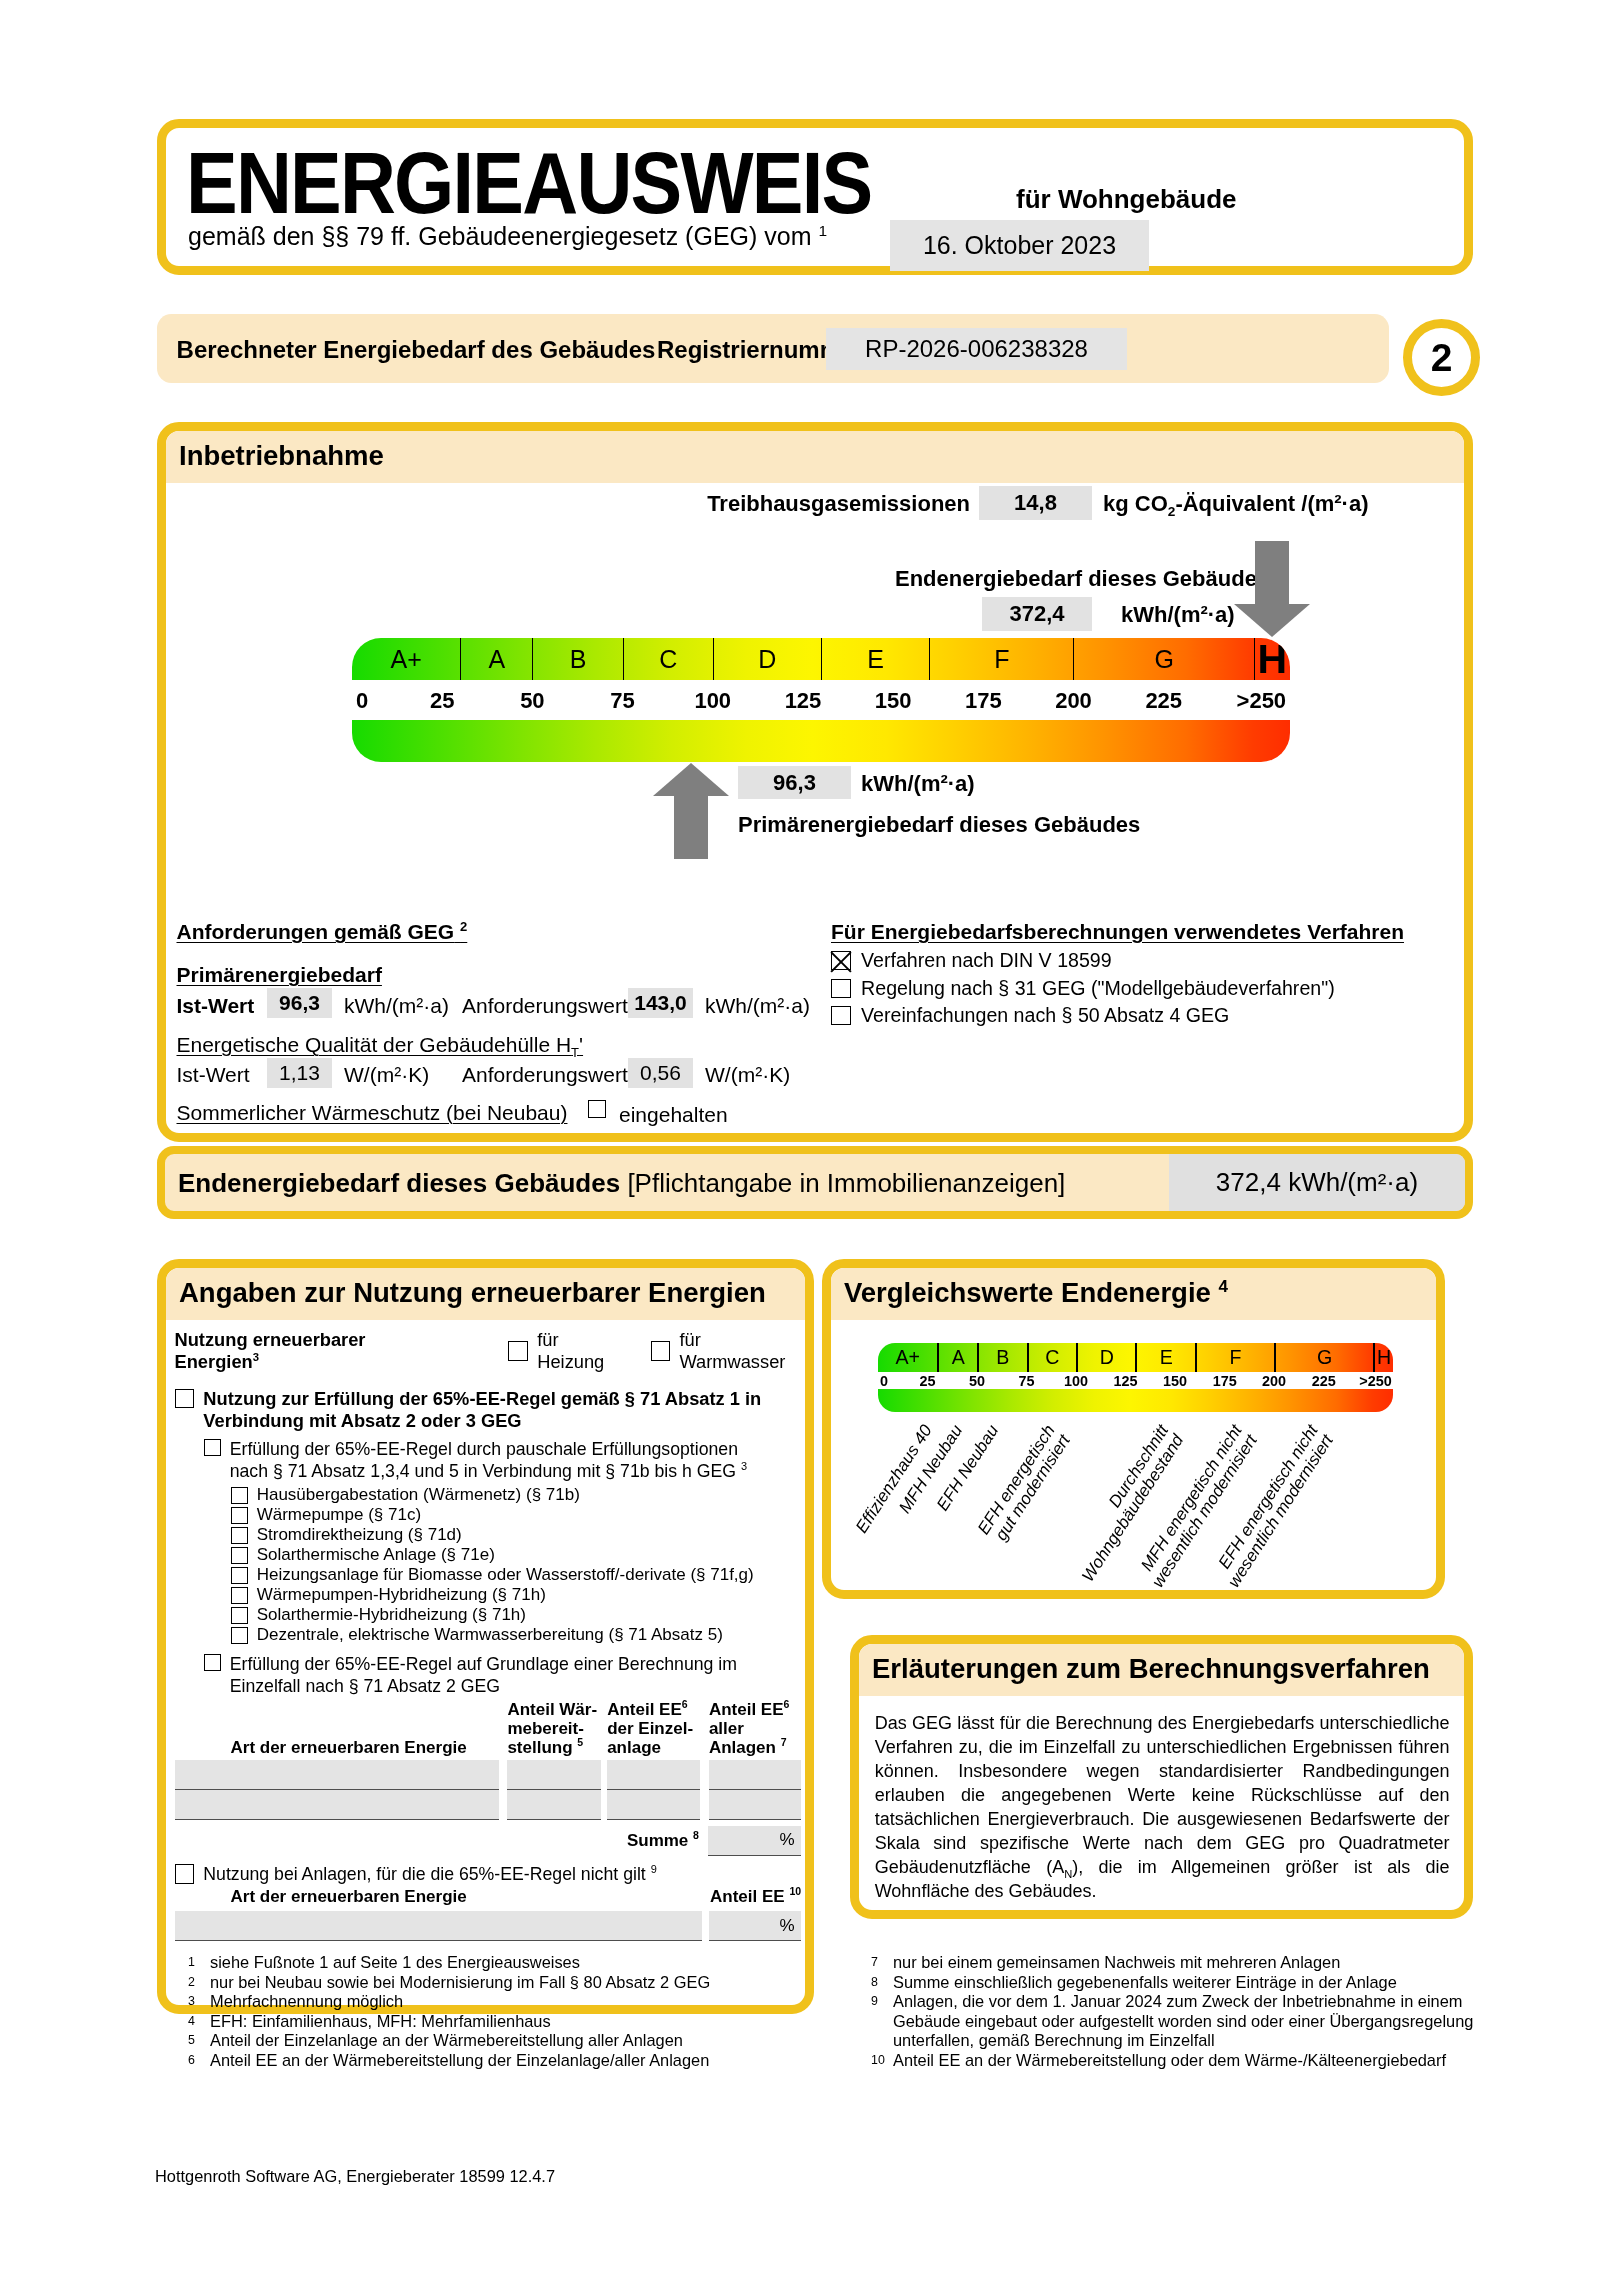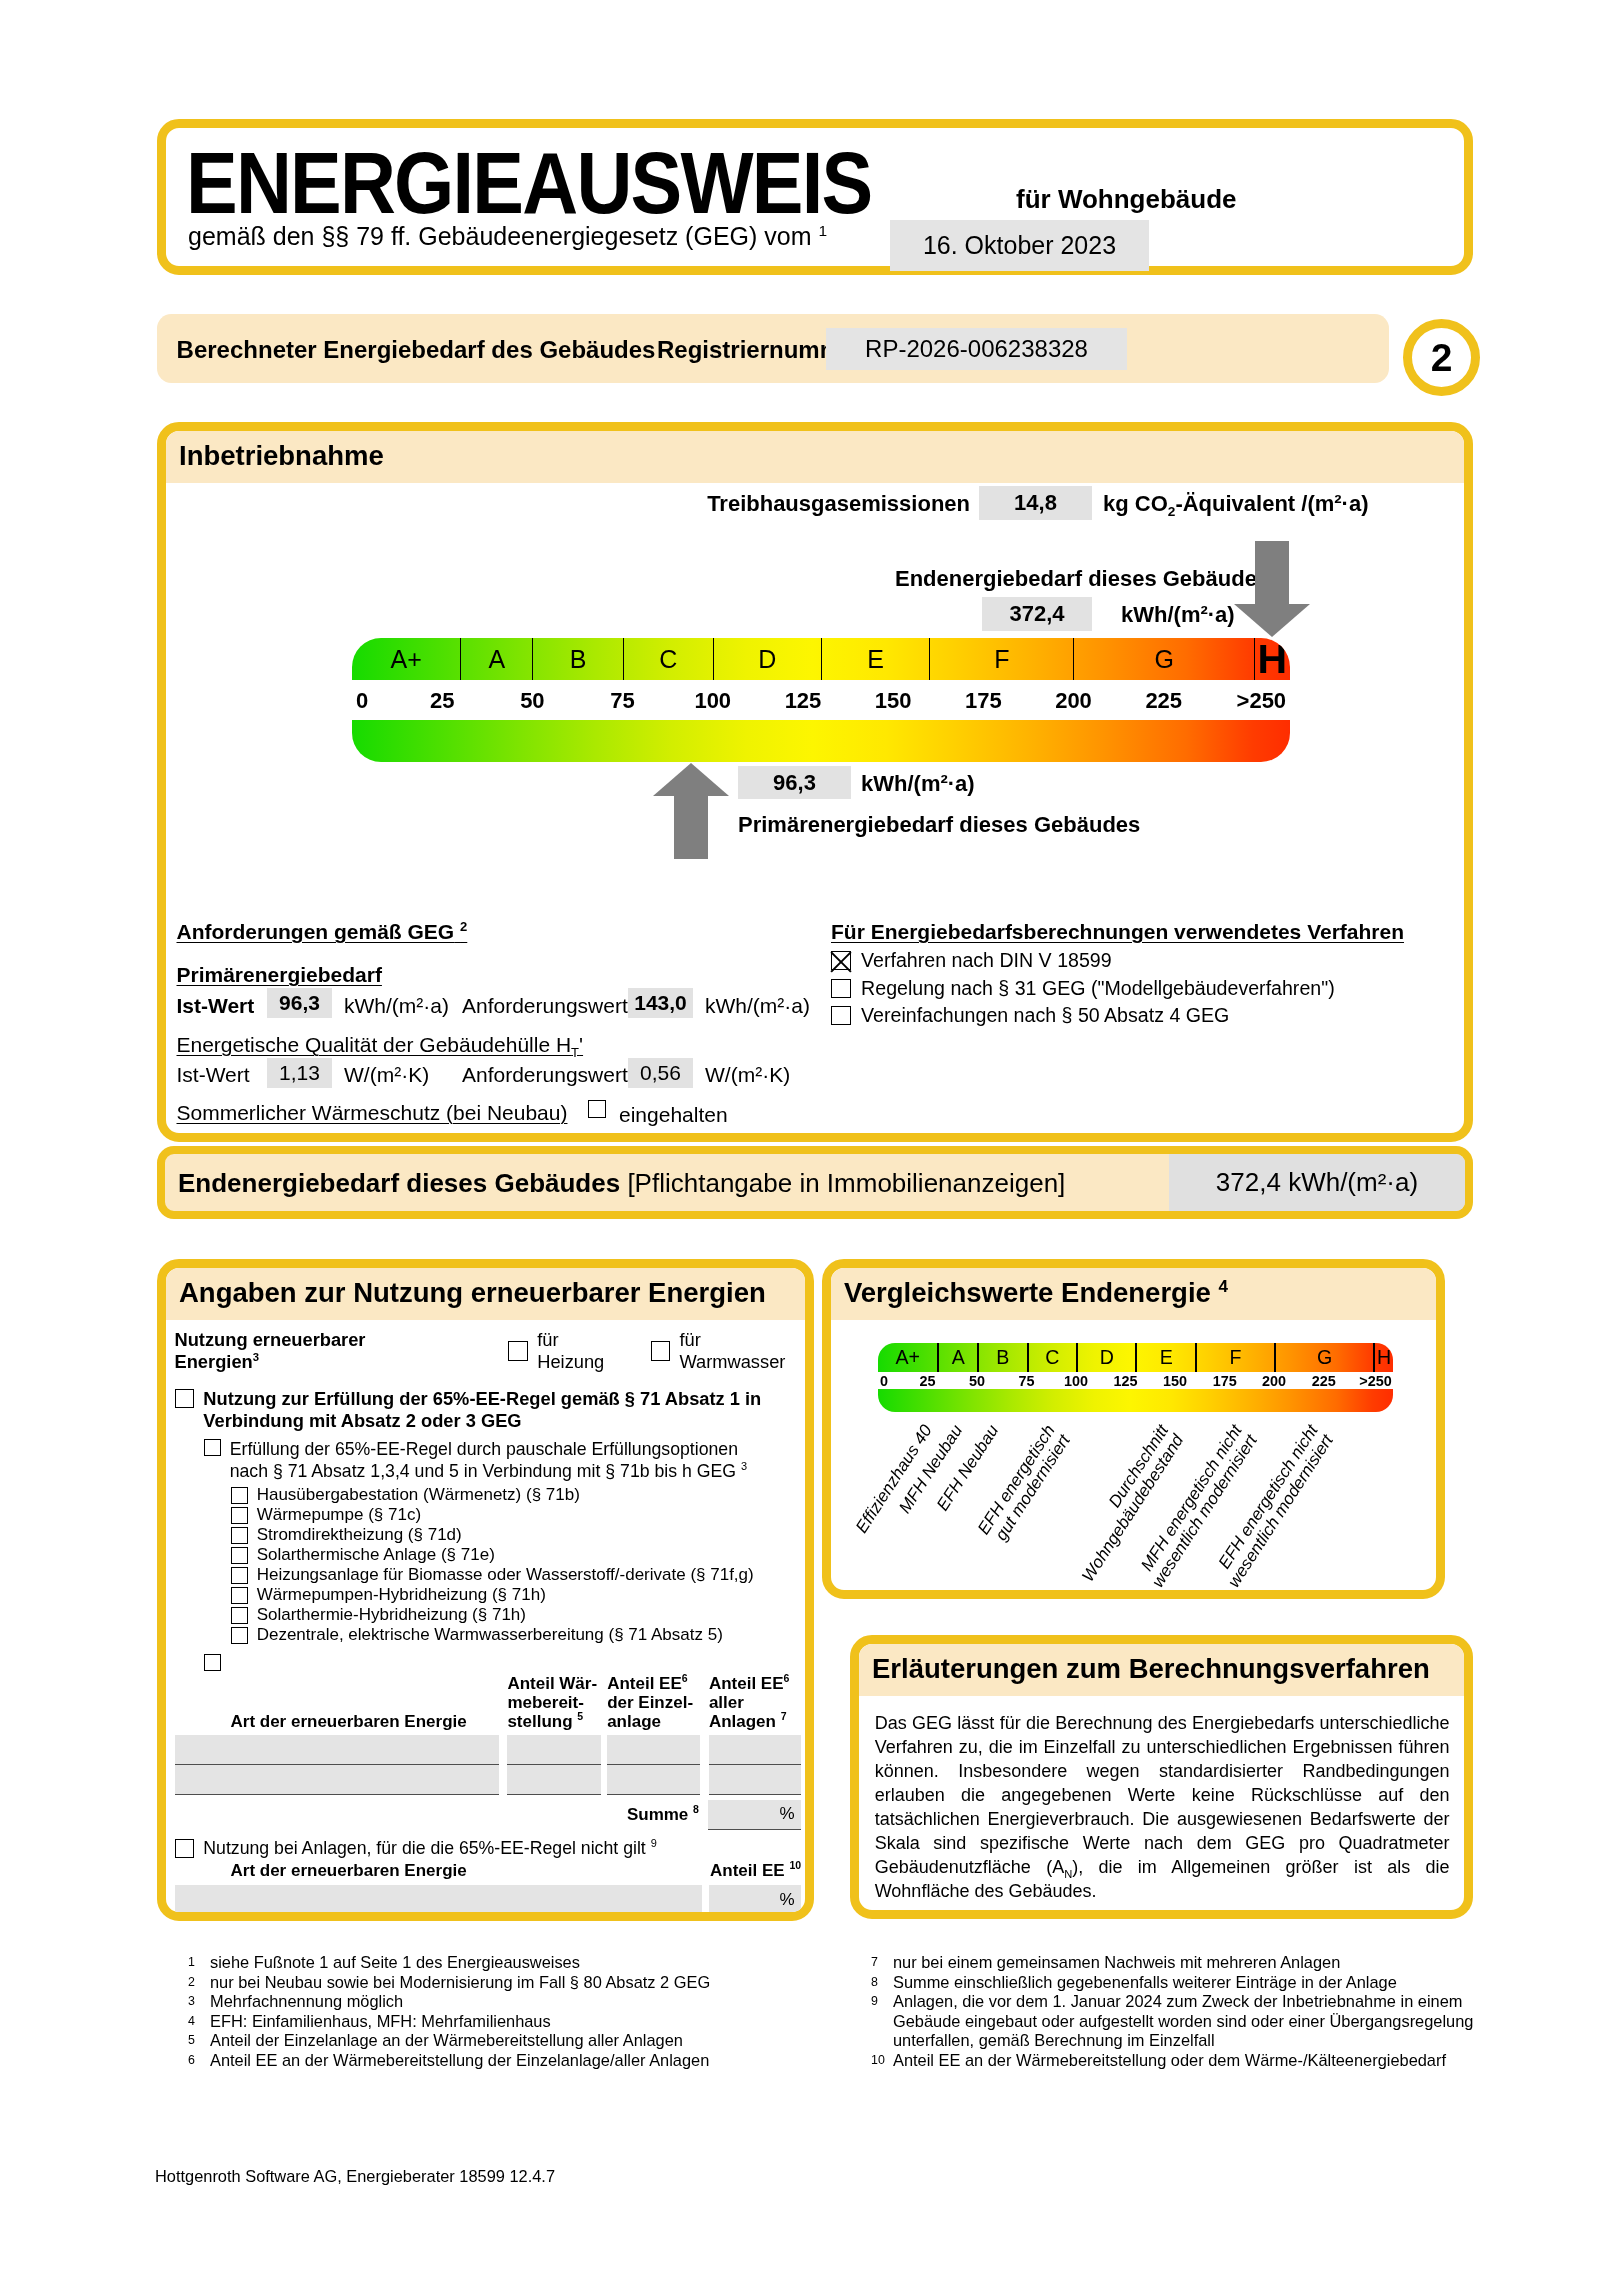"Angaben zur Nutzung erneuerbarer" .renew { height: 662px -> 755px }
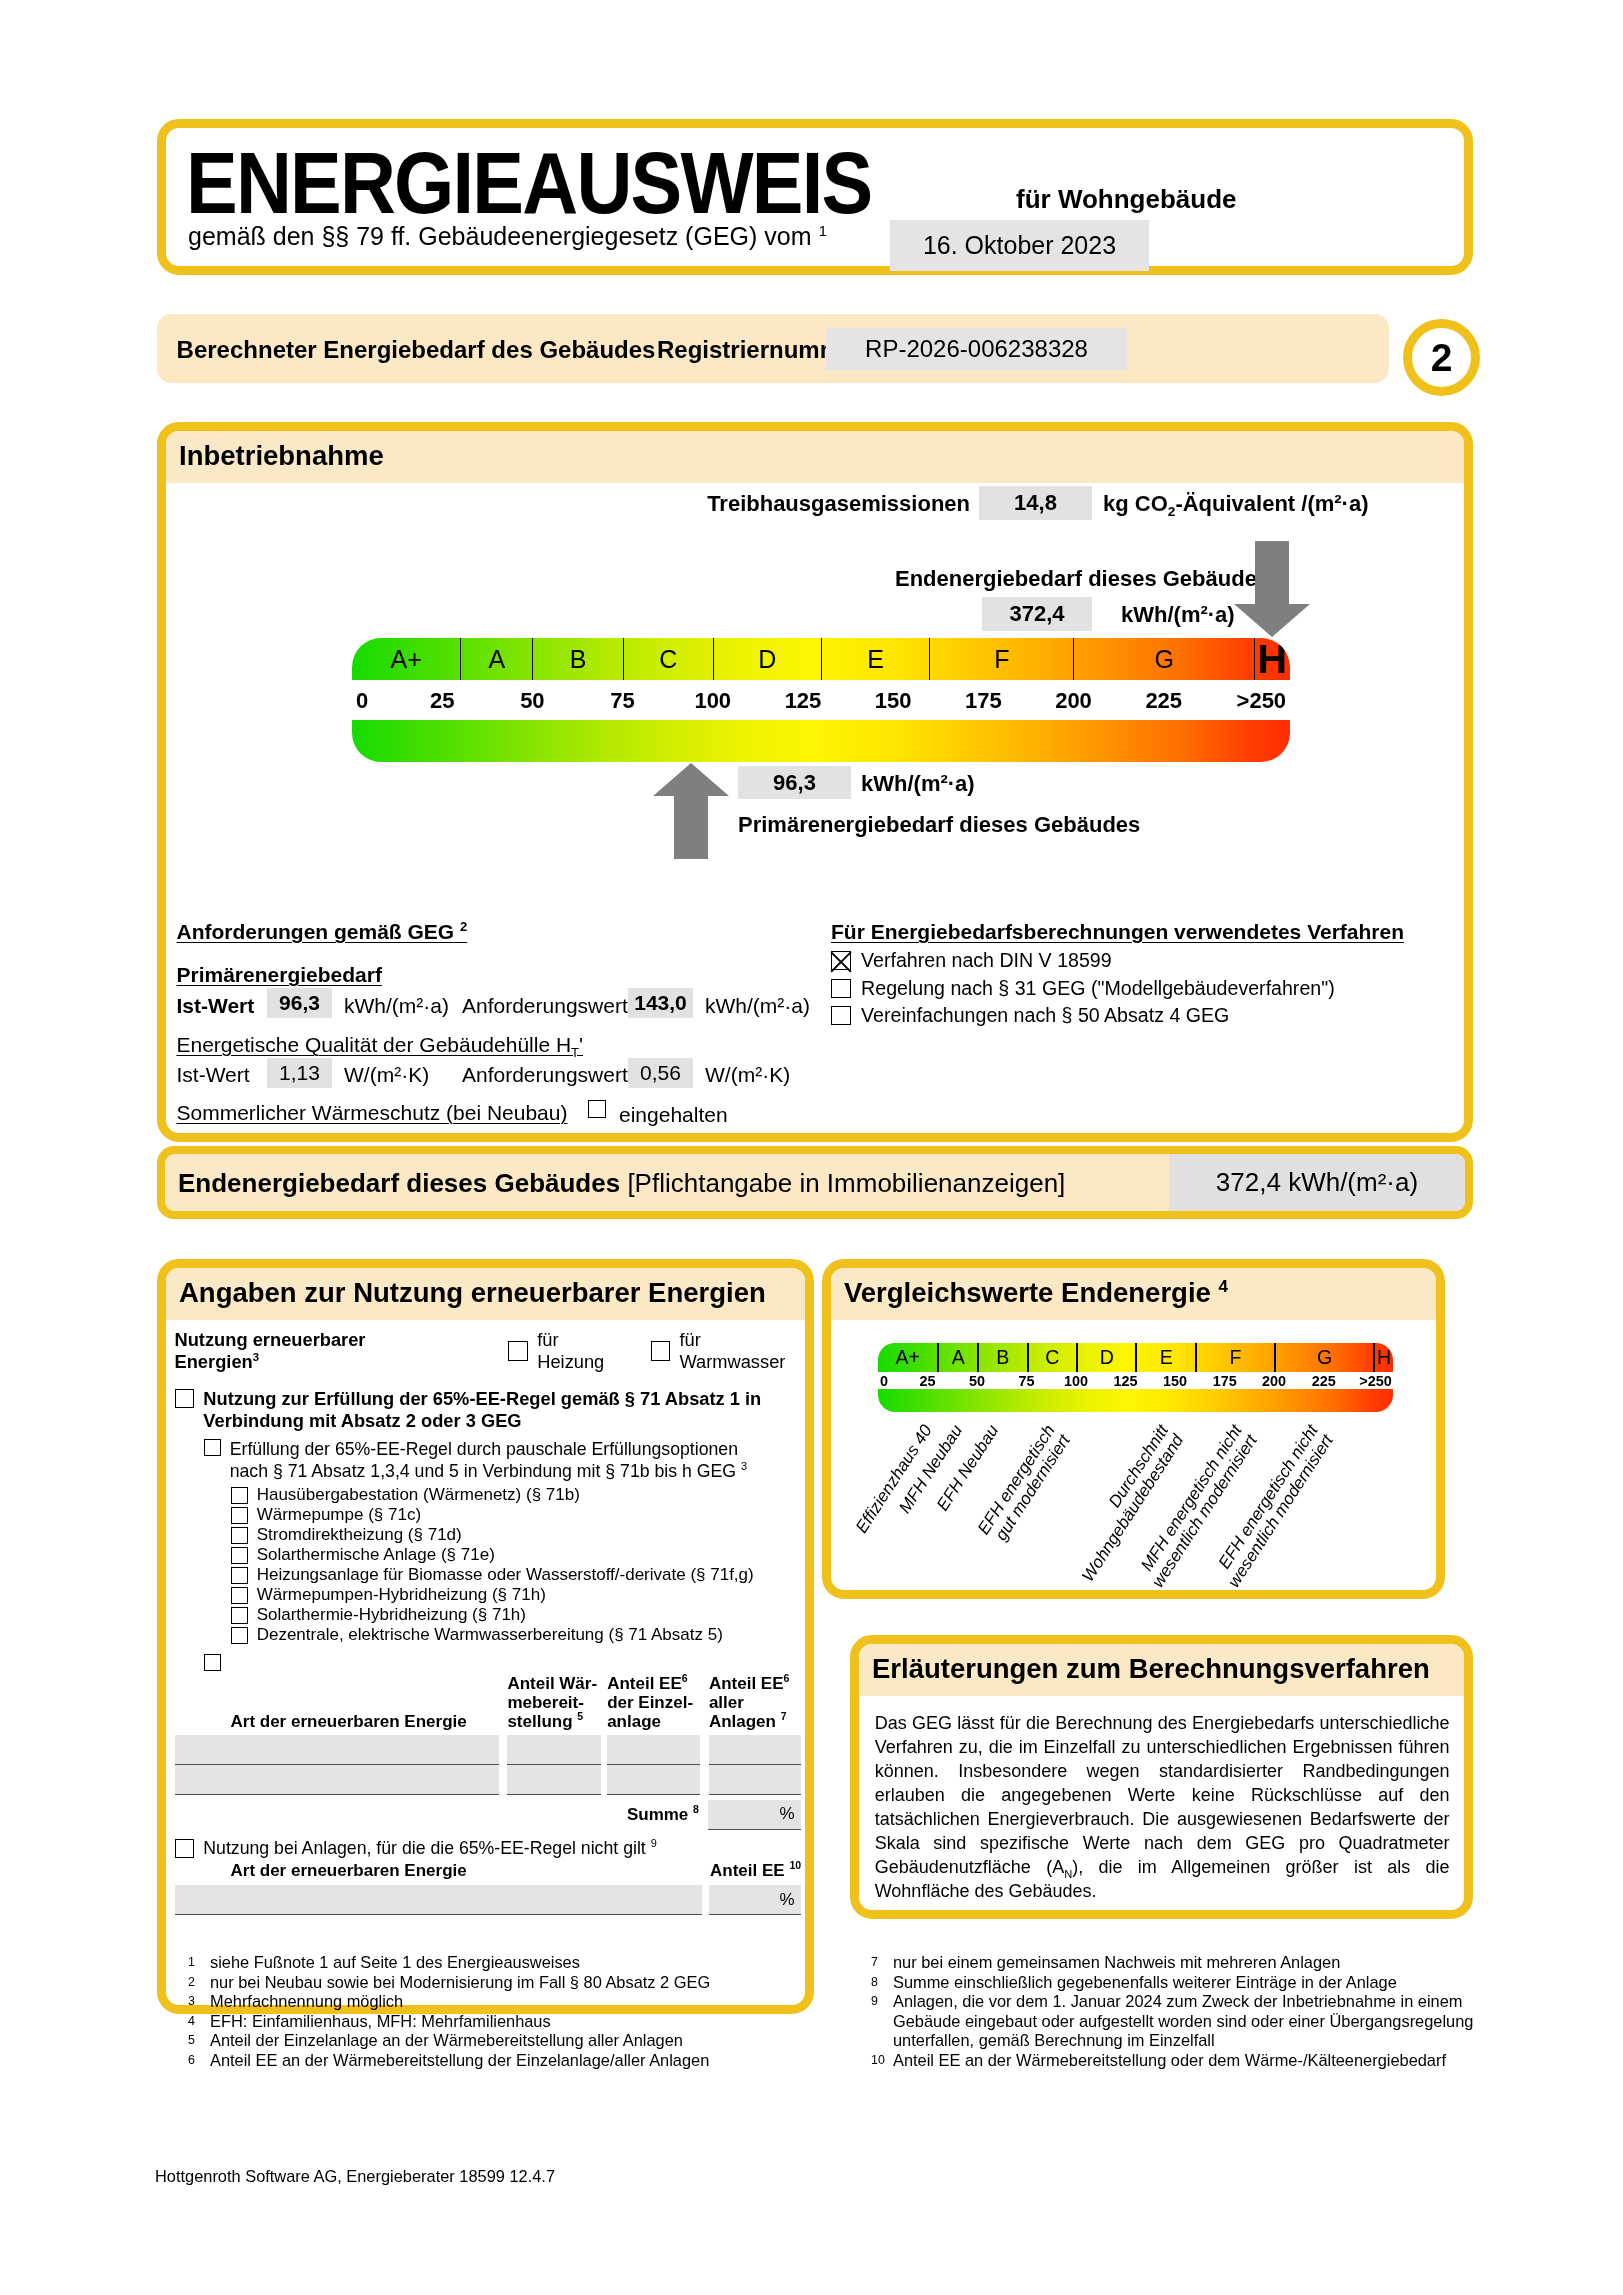"Erfüllung der 65%-EE-Regel auf Grundlage" span { html: none -> <span><span>Erfüllung der 65%-EE-Regel auf Grundlage einer Berechnung im</span><br><span>Einzelfall nach § 71 Absatz 2 GEG</span></span> }
